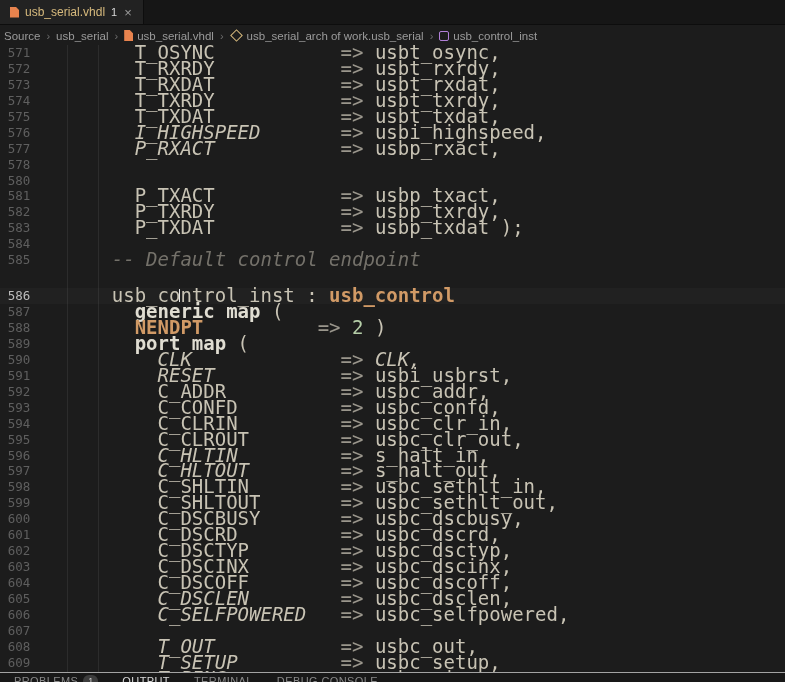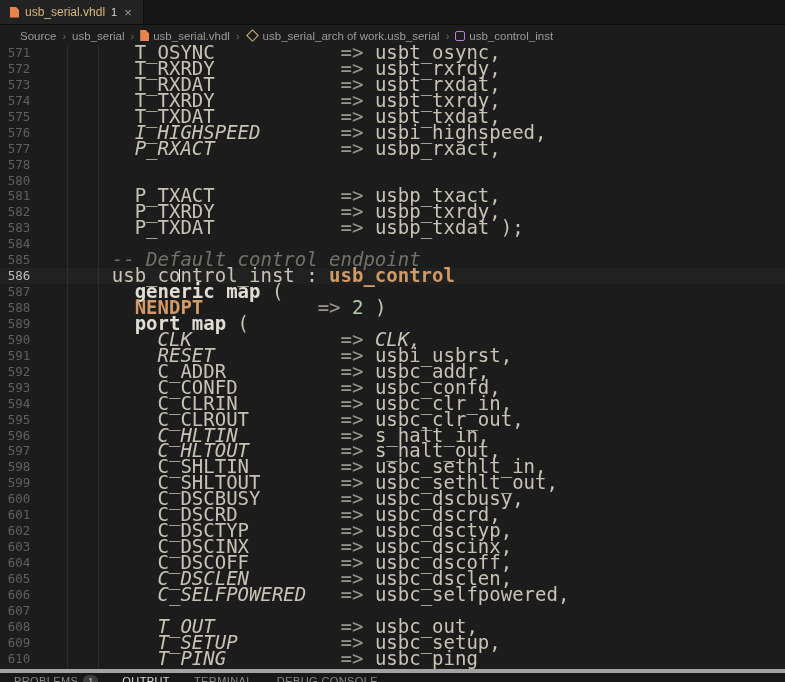"Source" .breadcrumb { padding-left: 20px -> 4px }
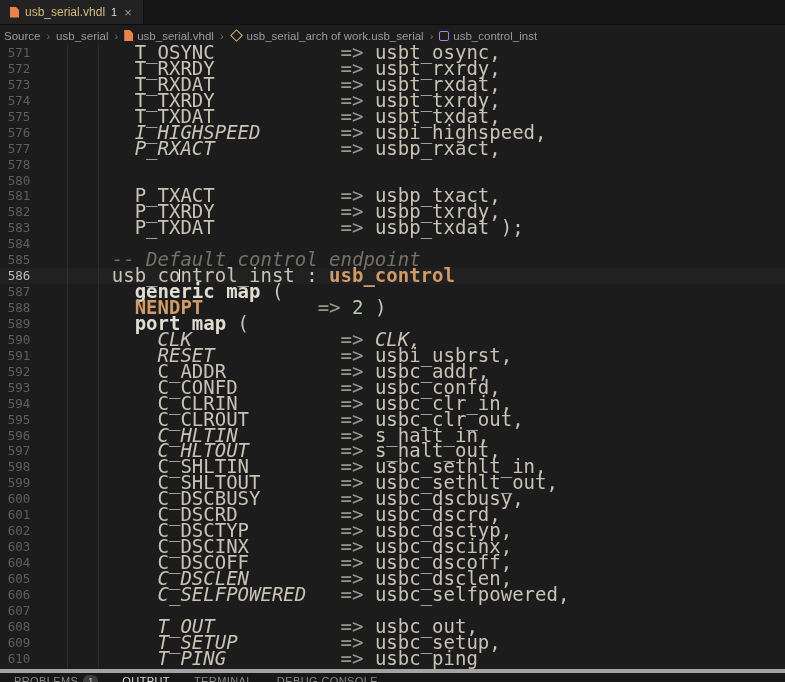"586" .line.active { margin-top: none -> 20px }
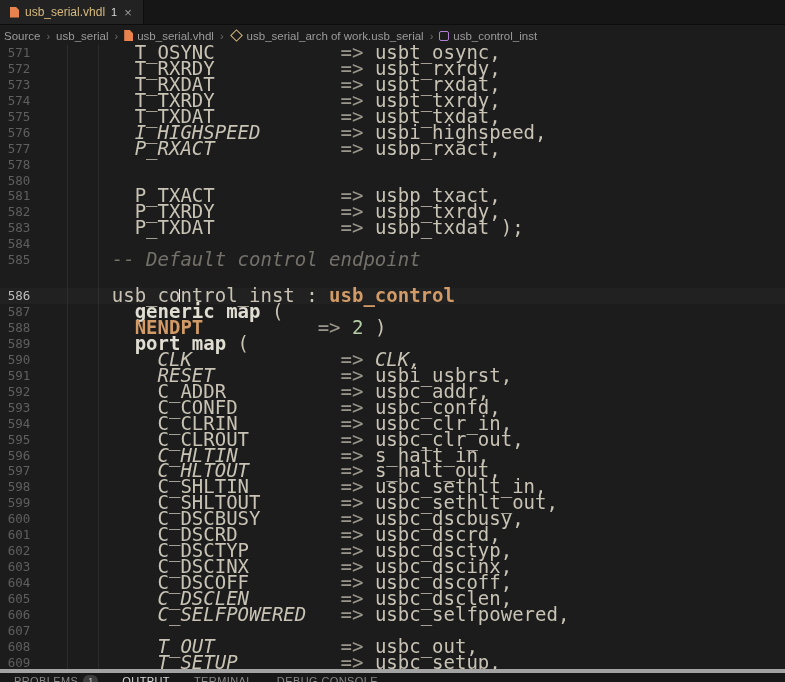"PROBLEMS" .panel { border-top: 4px solid #a3a3a3 -> 1px solid #a3a3a3 }
